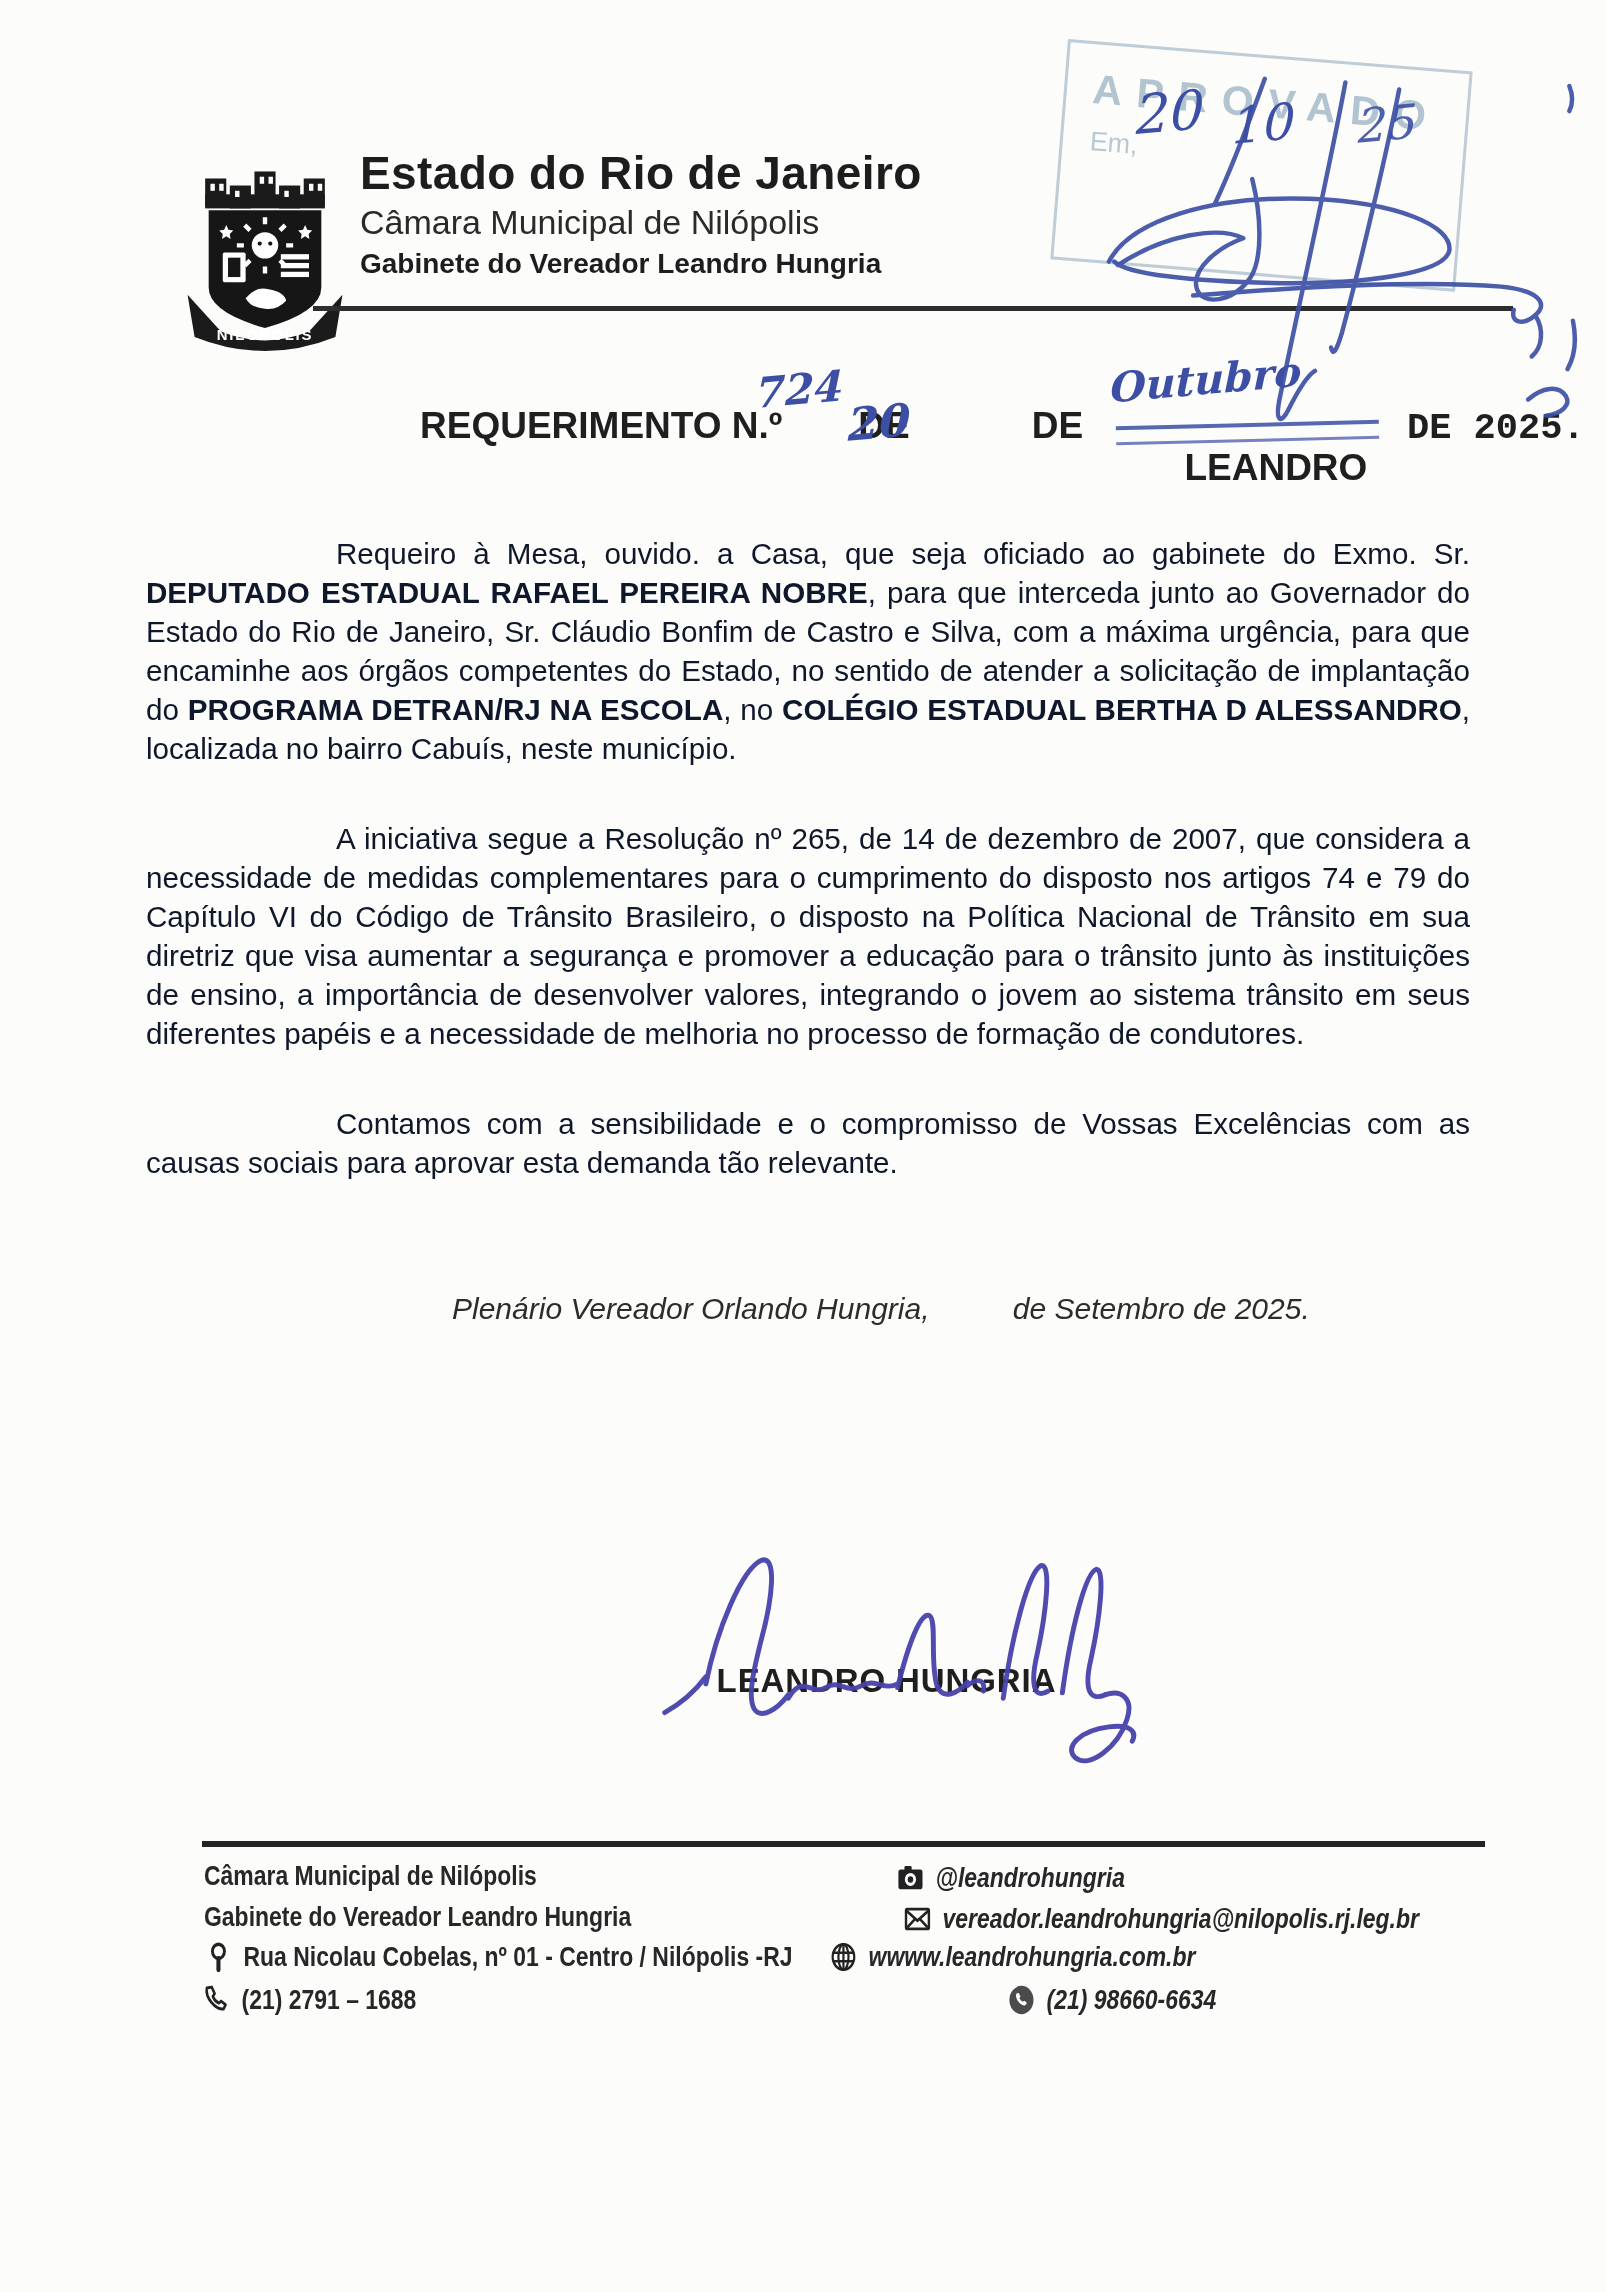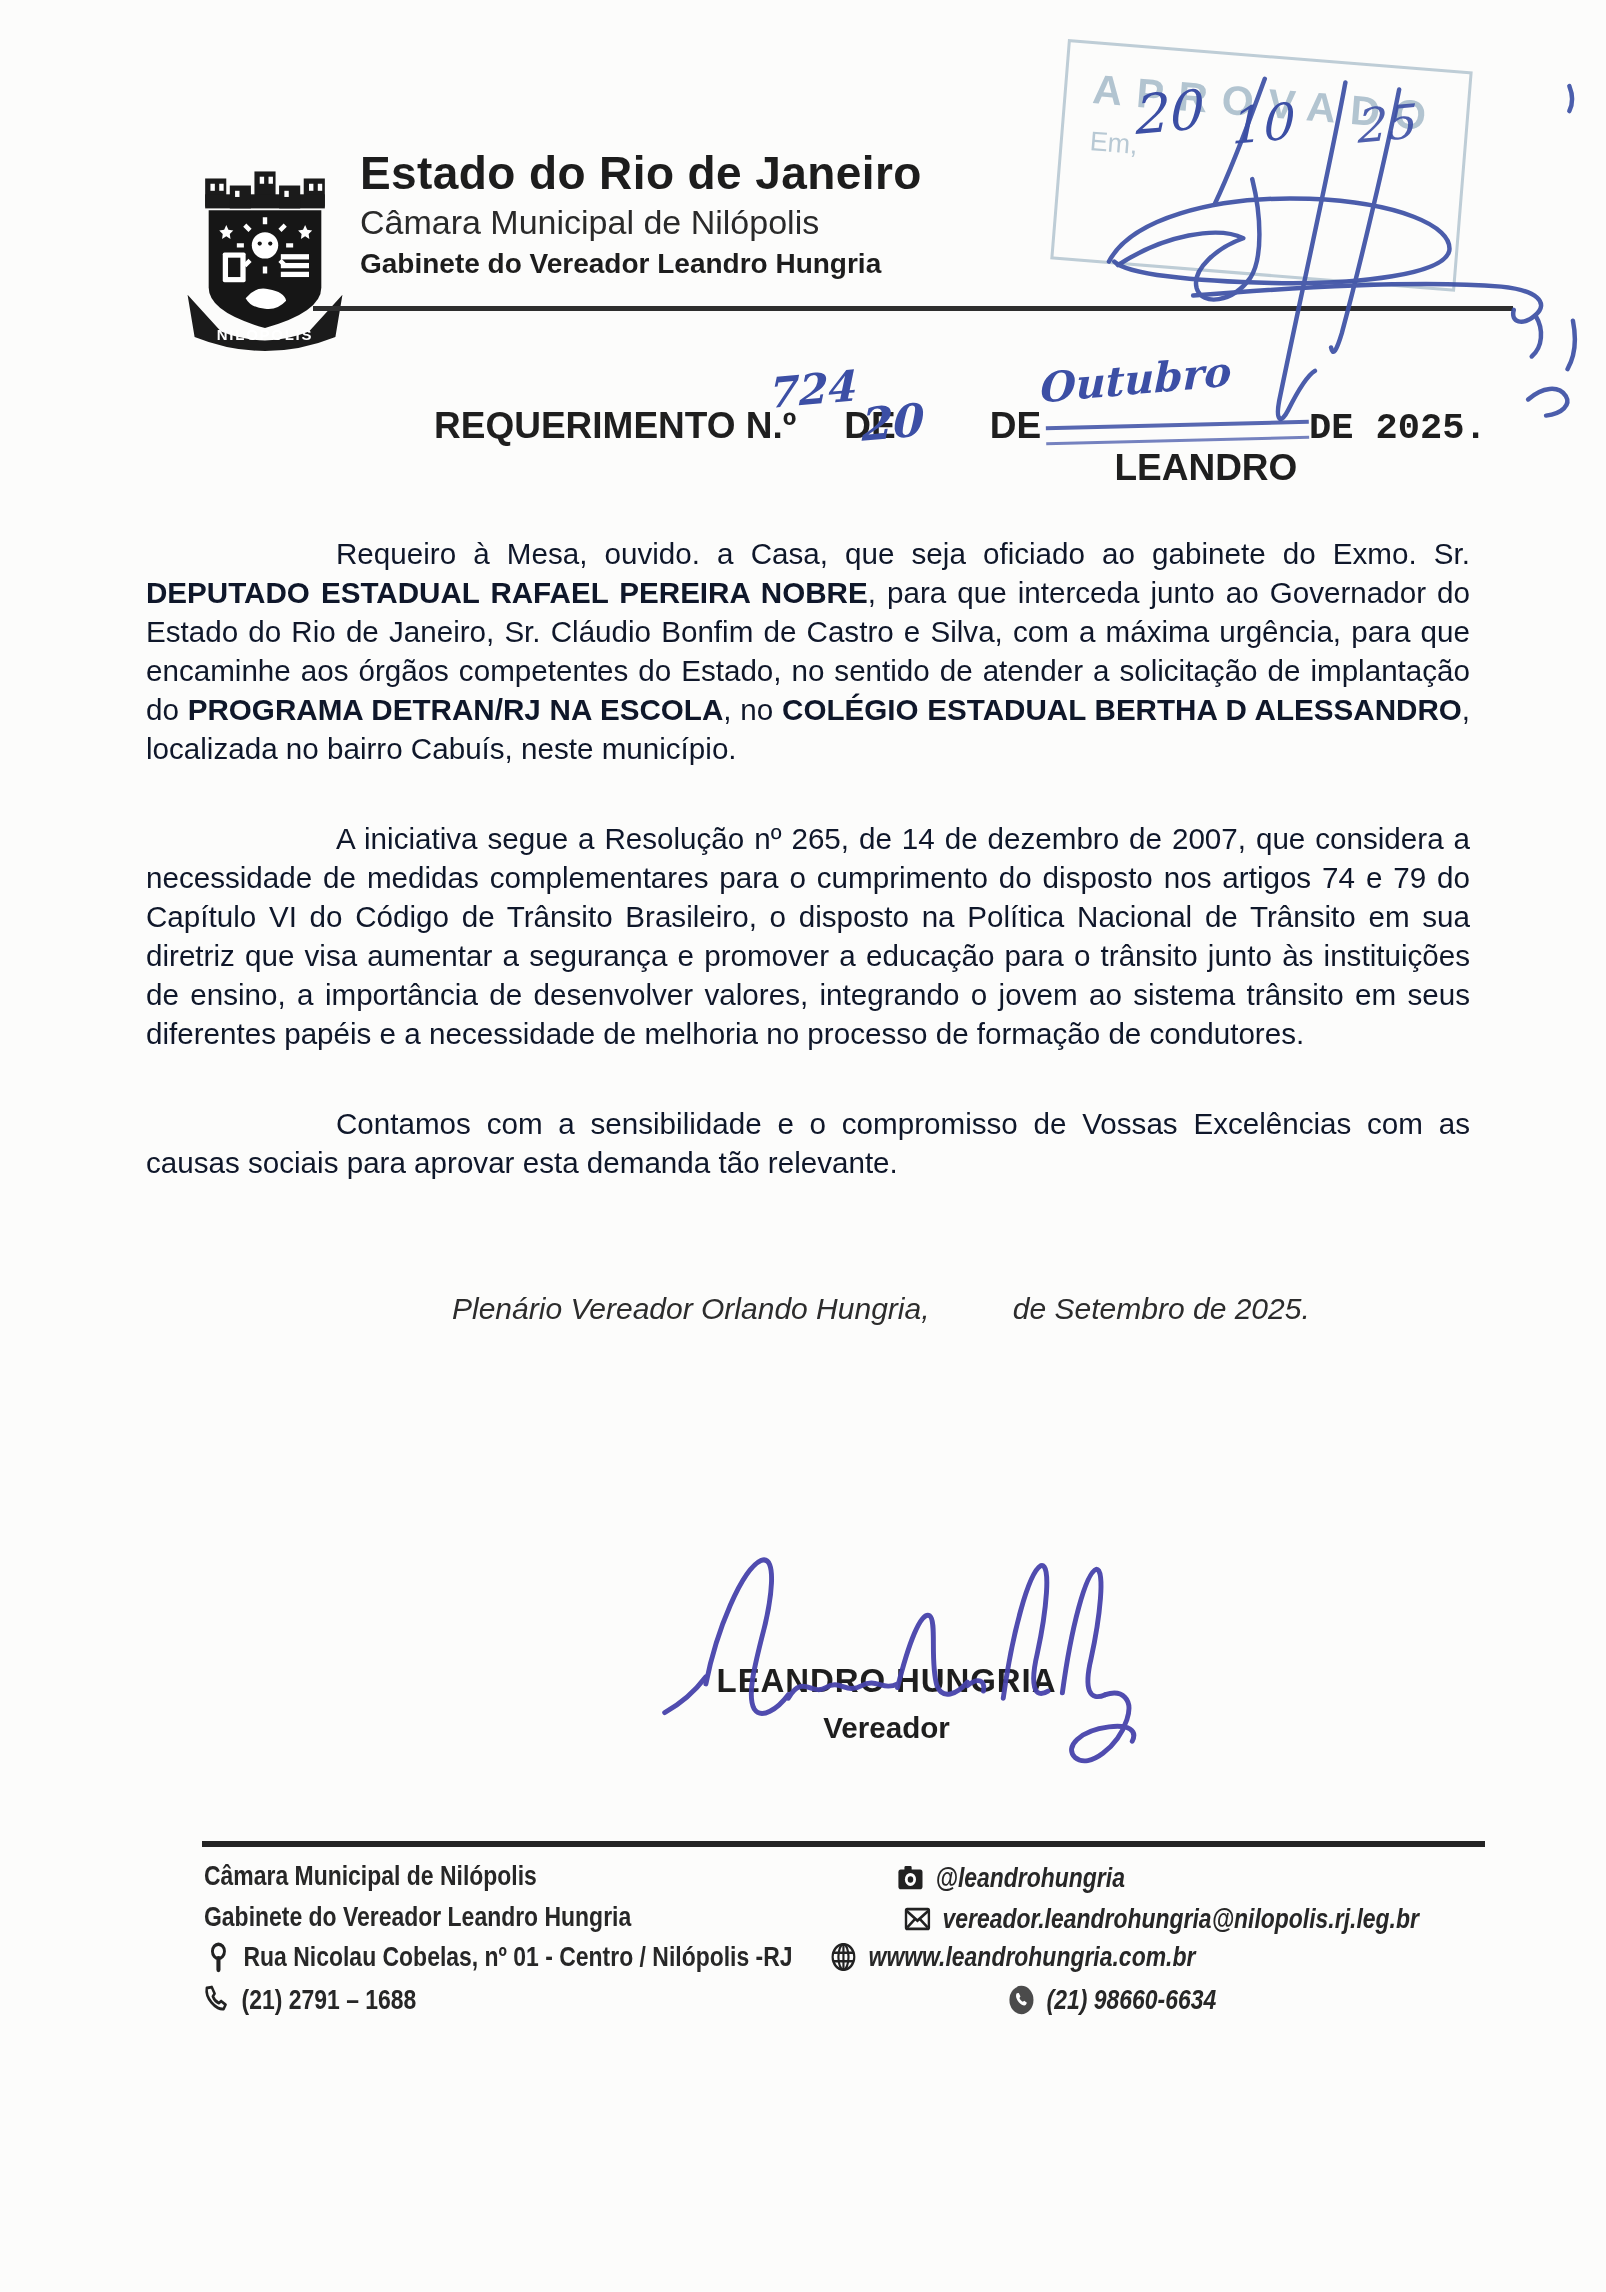"REQUERIMENTO N.º" #title-row { gap: none -> 28px; left: 434px -> 420px }
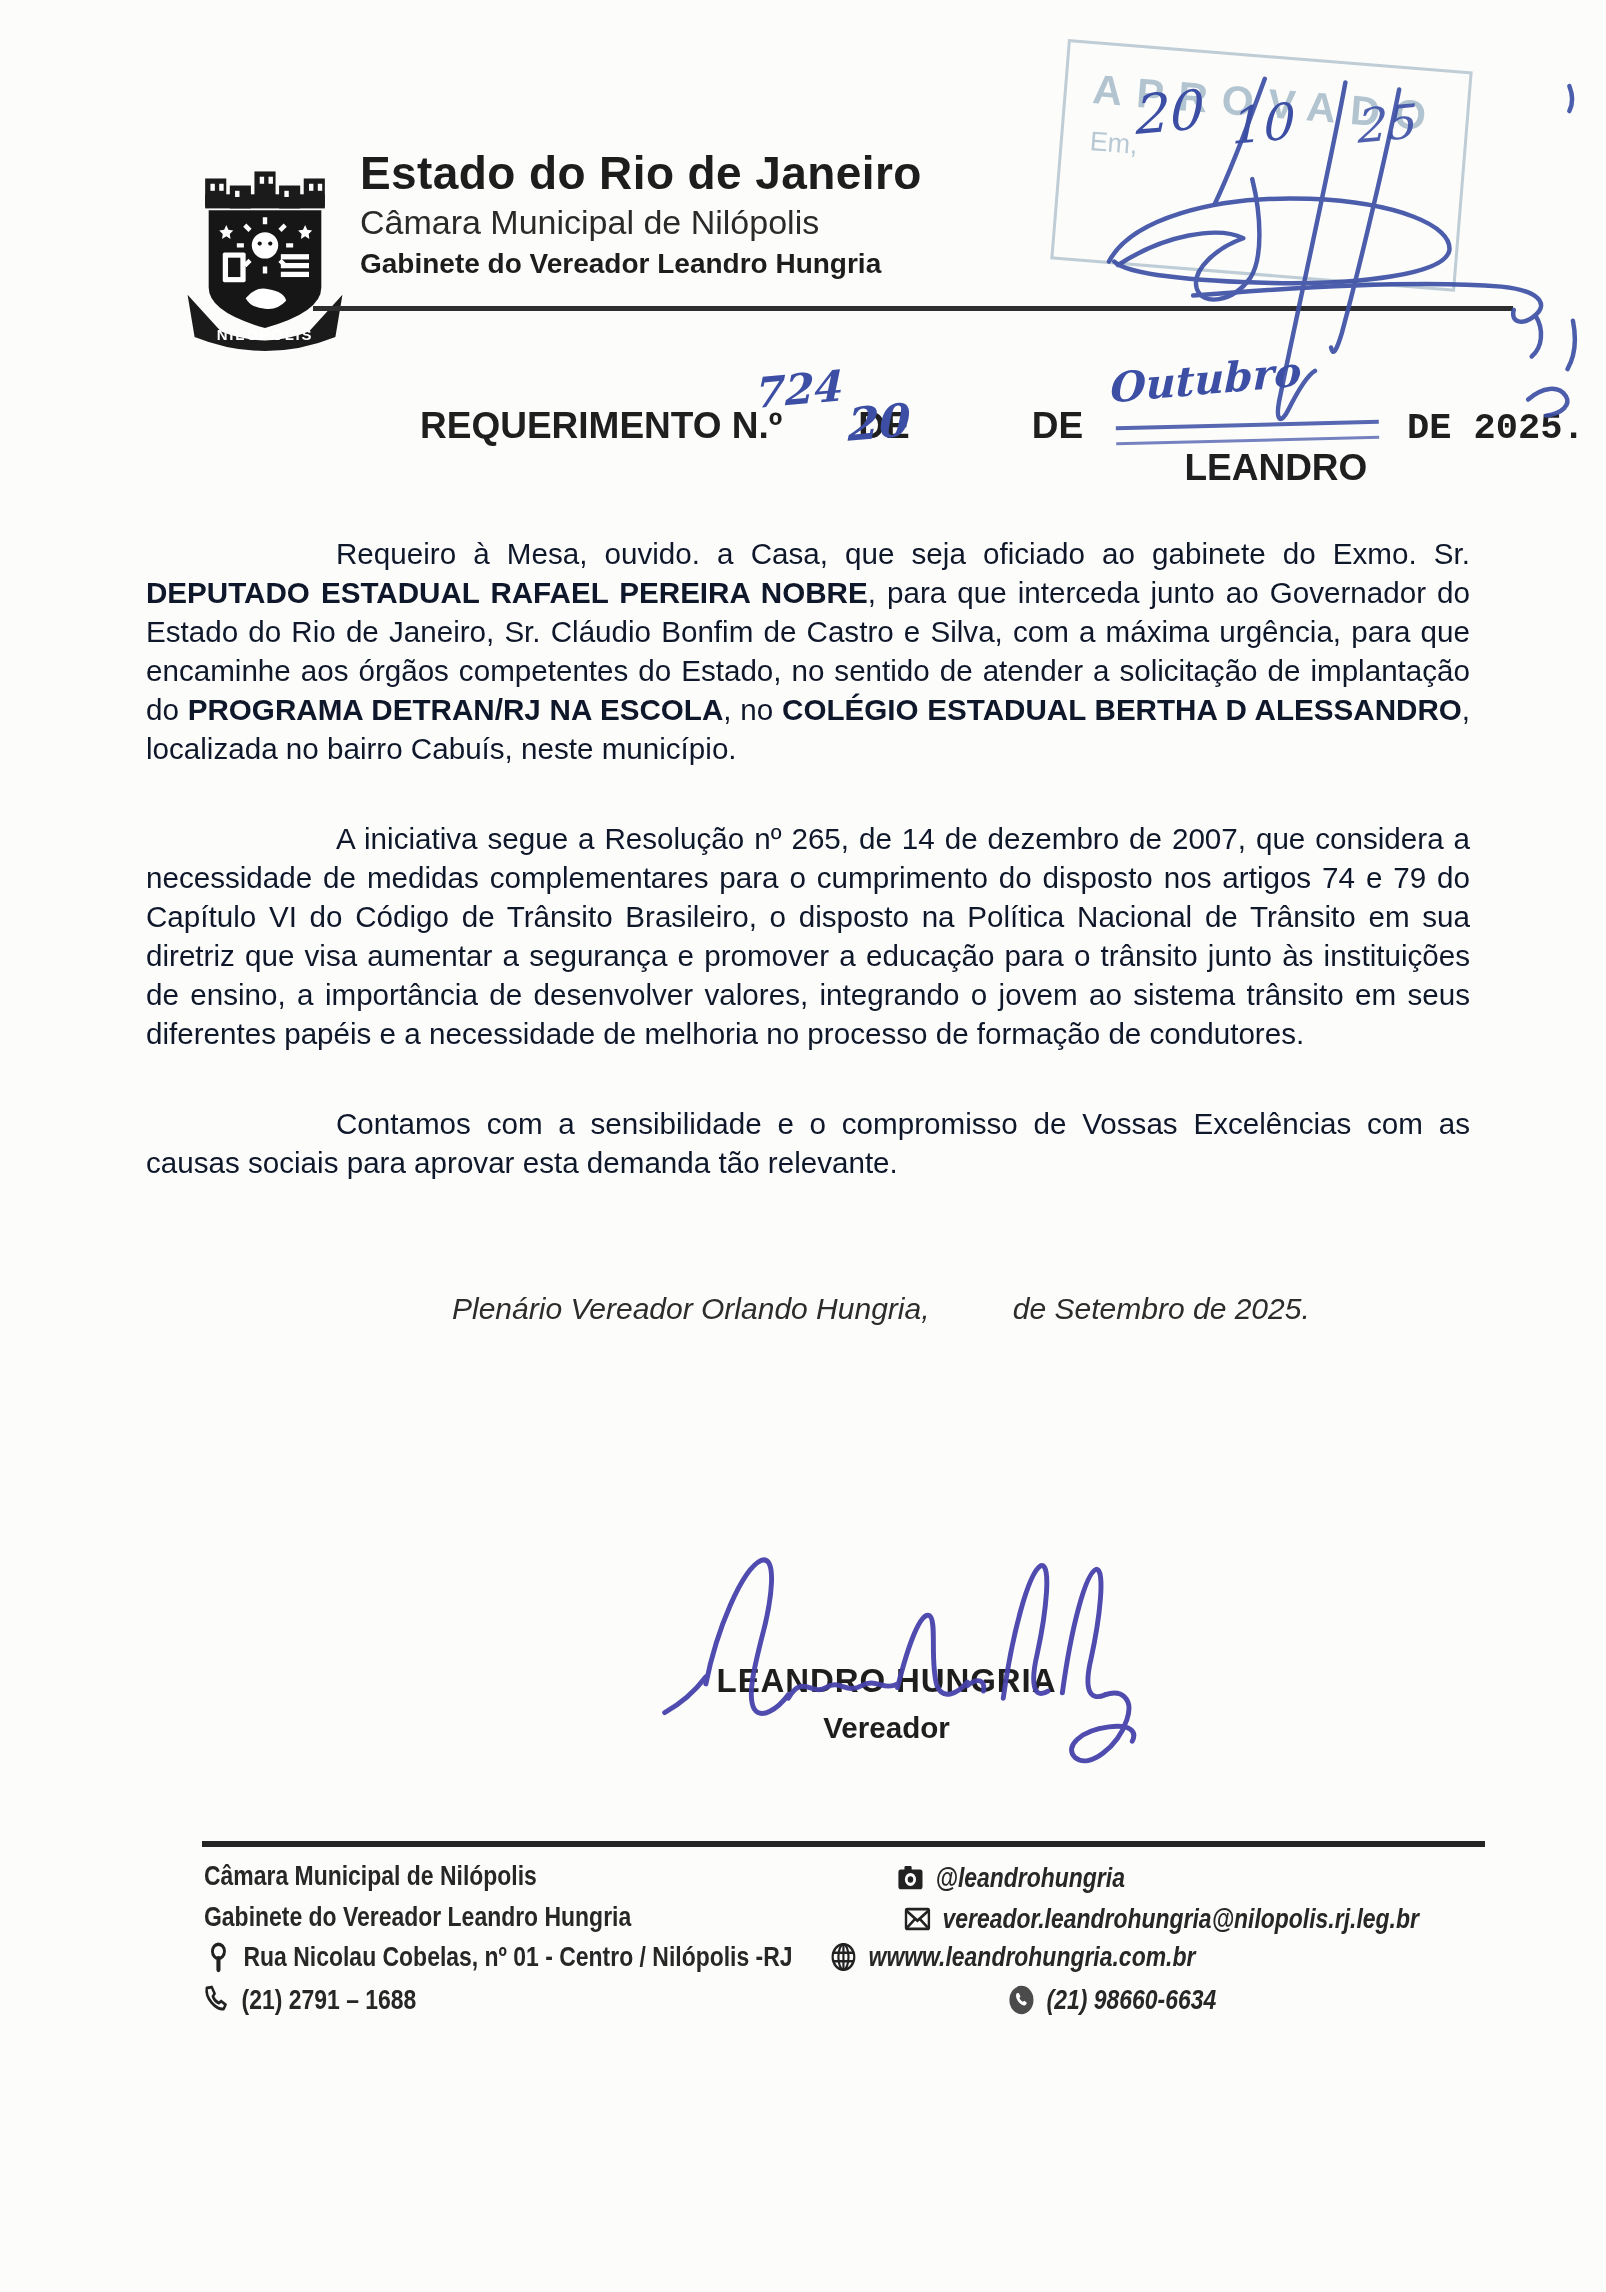"Vereador" div.s-role { html: <div>Vereador</div> -> none }
